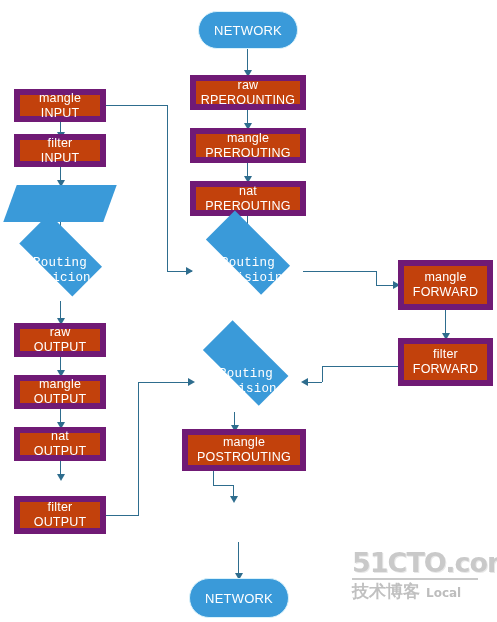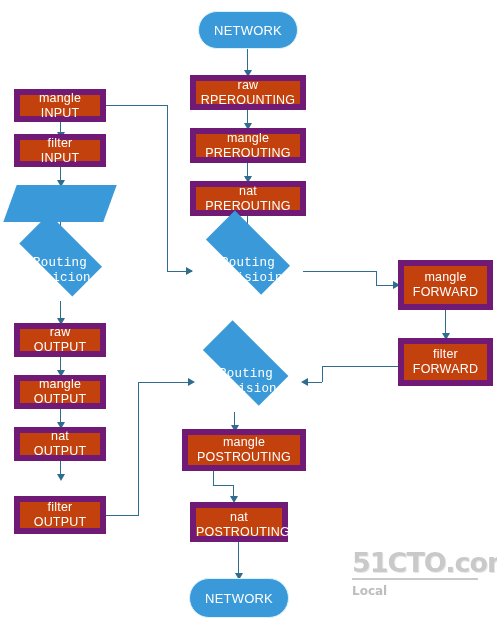"nat POSTROUTING" div.node { html: <div> <span>nat POSTROUTING</span> </div> -> none }
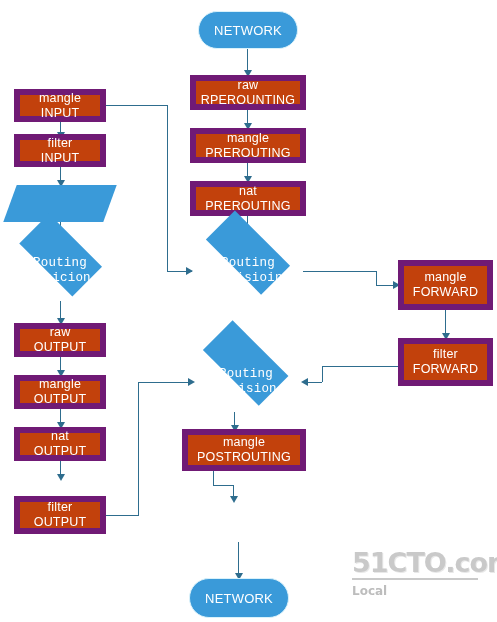"技术博客" span { html: none -> <span>技术博客</span> }
